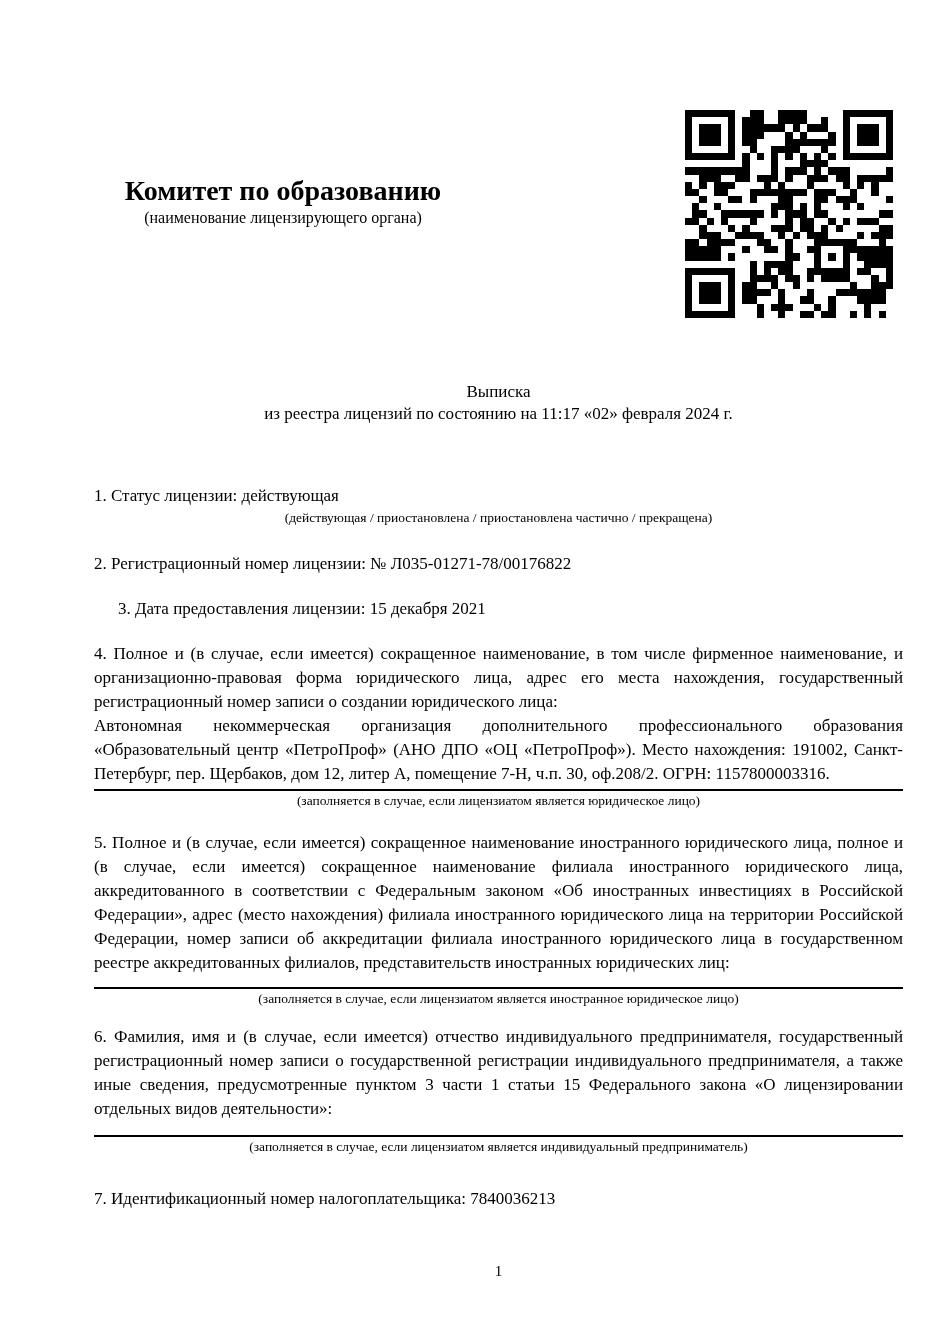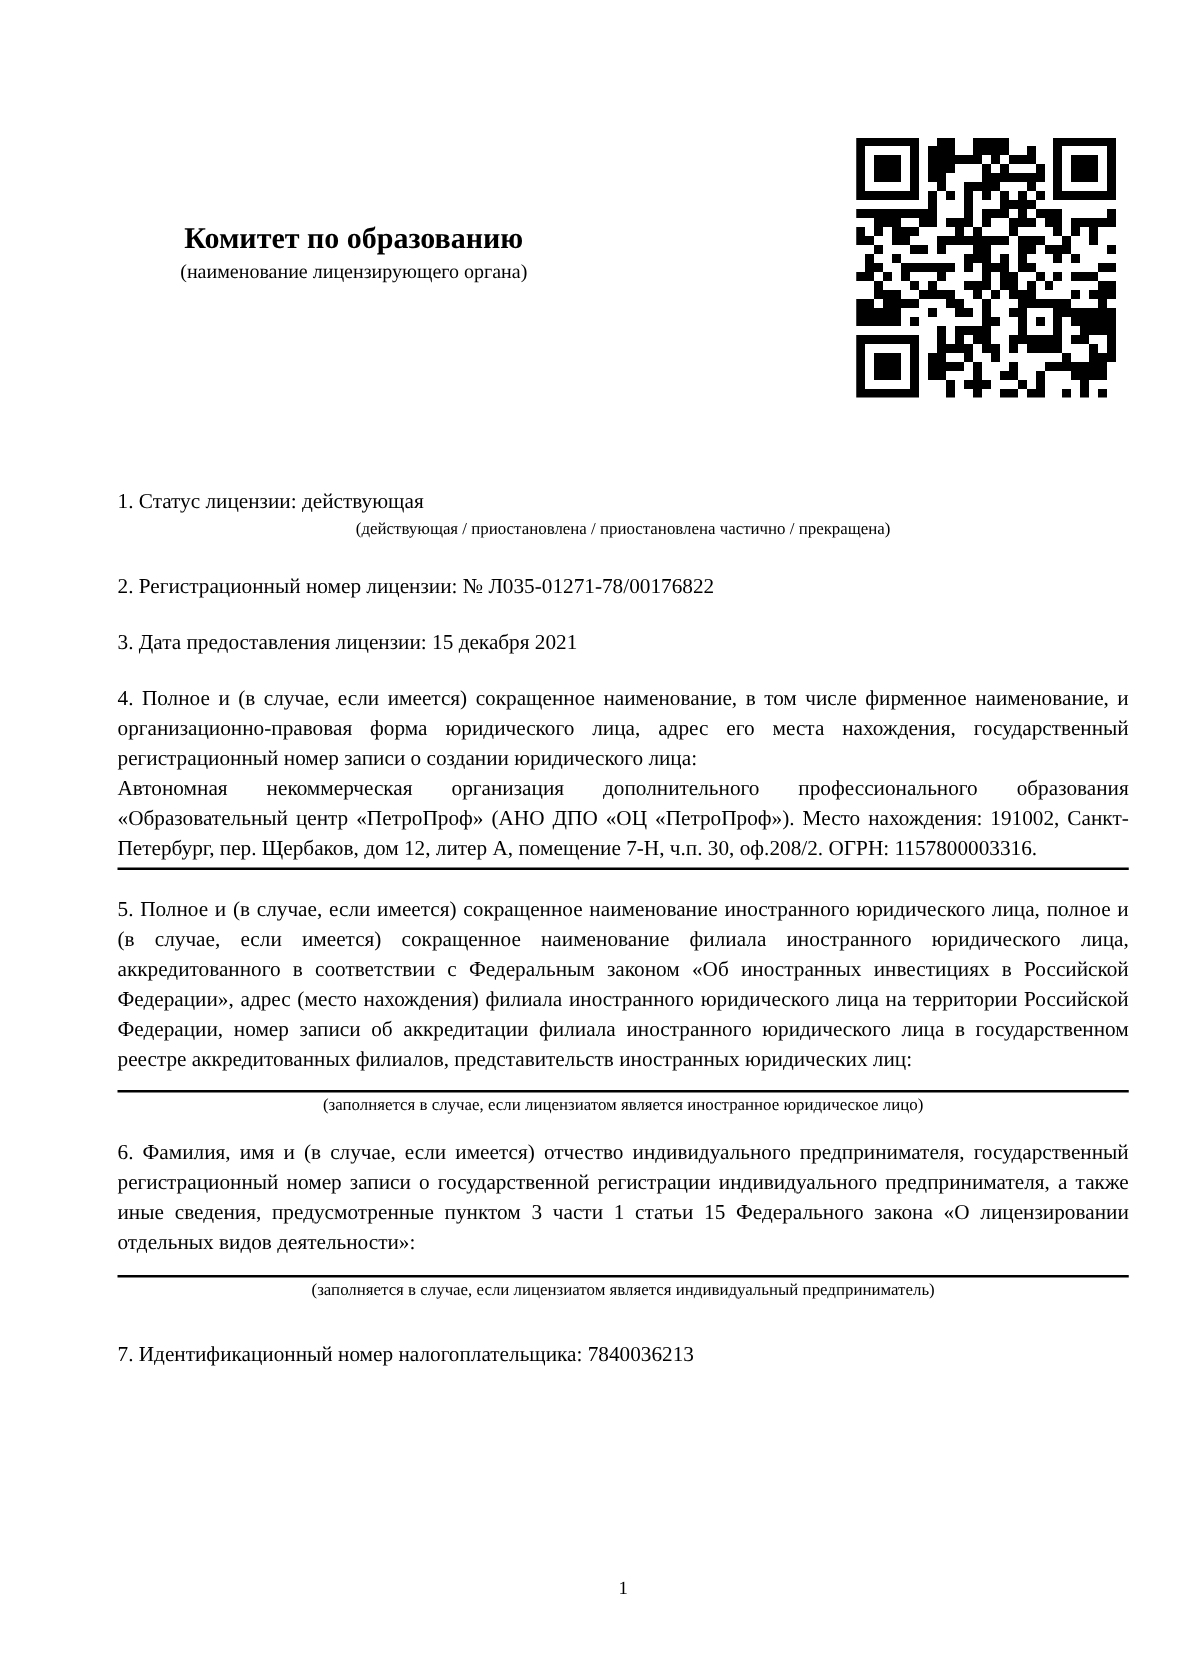"Комитет по образованию" .org-name { font-size: 24px -> 28px }
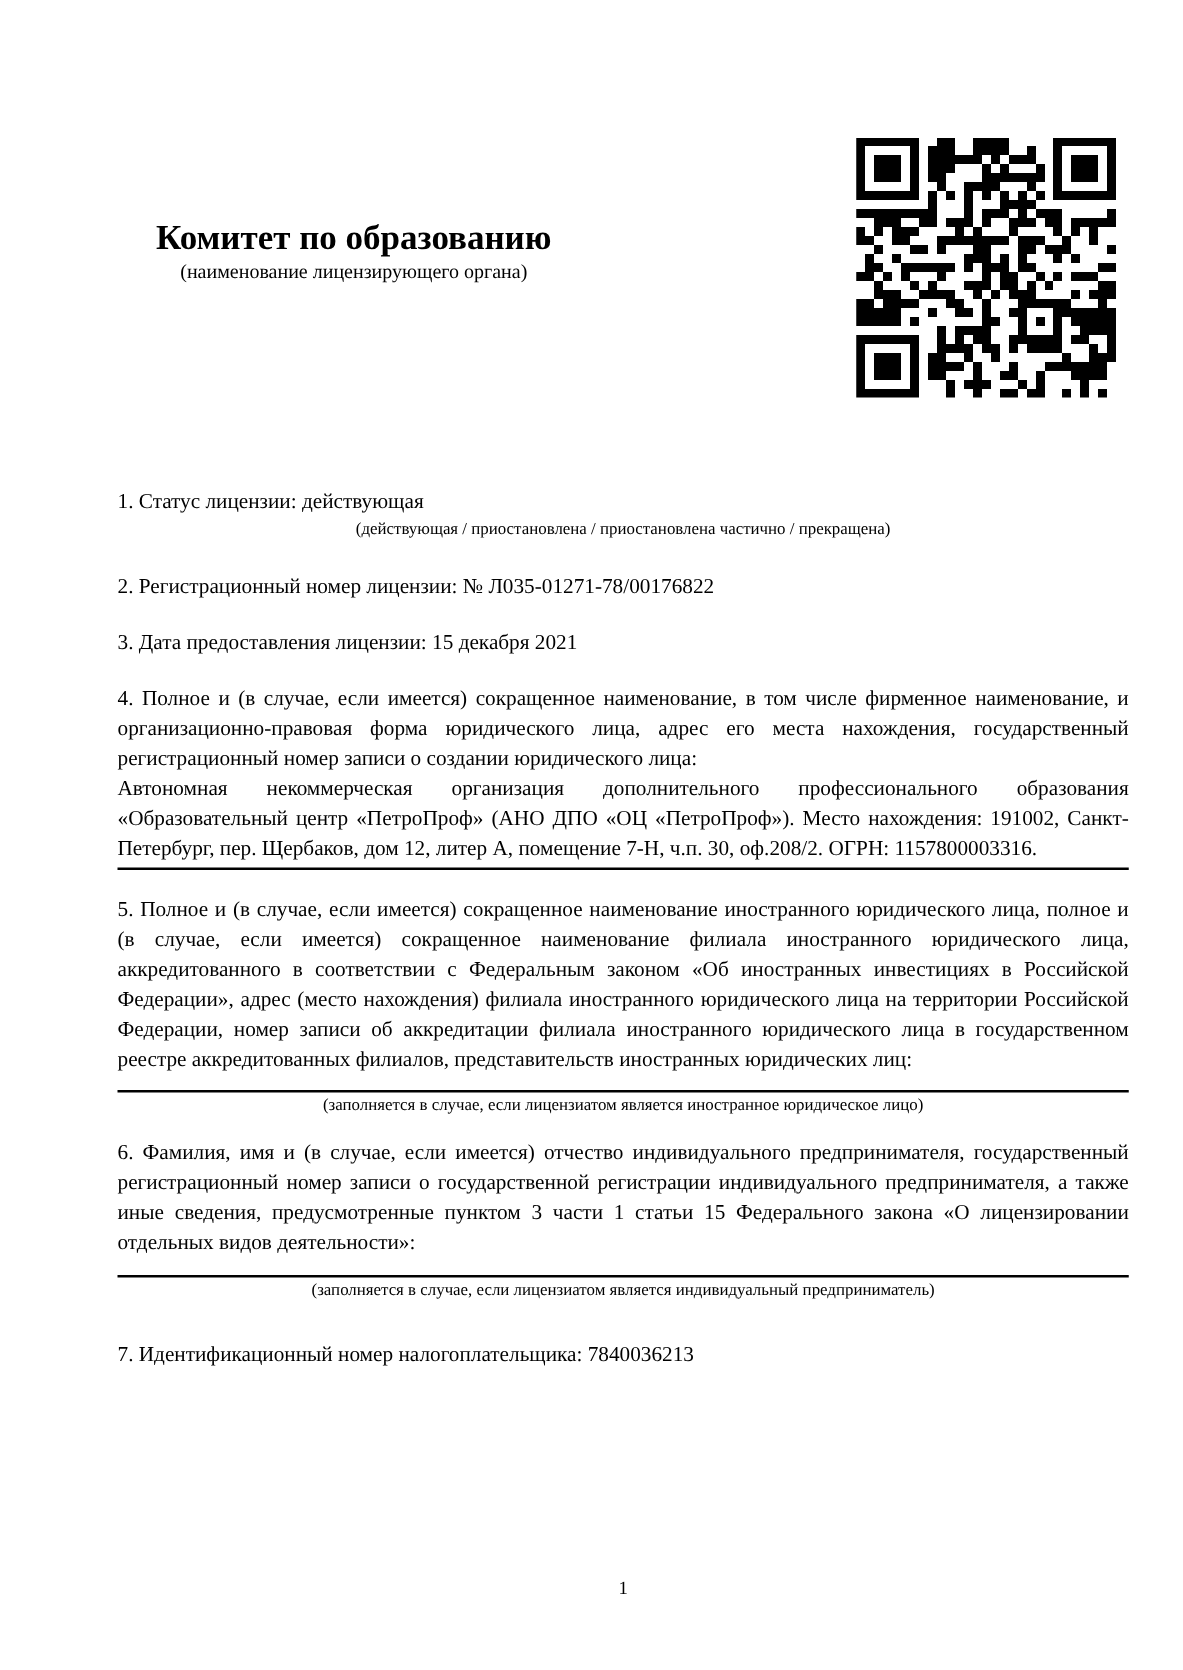"Выписка" div.doc-title { html: none -> <div> <div>Выписка</div> <div>из реестра лицензий по состоянию на 11:17 «02» февраля 2024 г.</div> </div> }
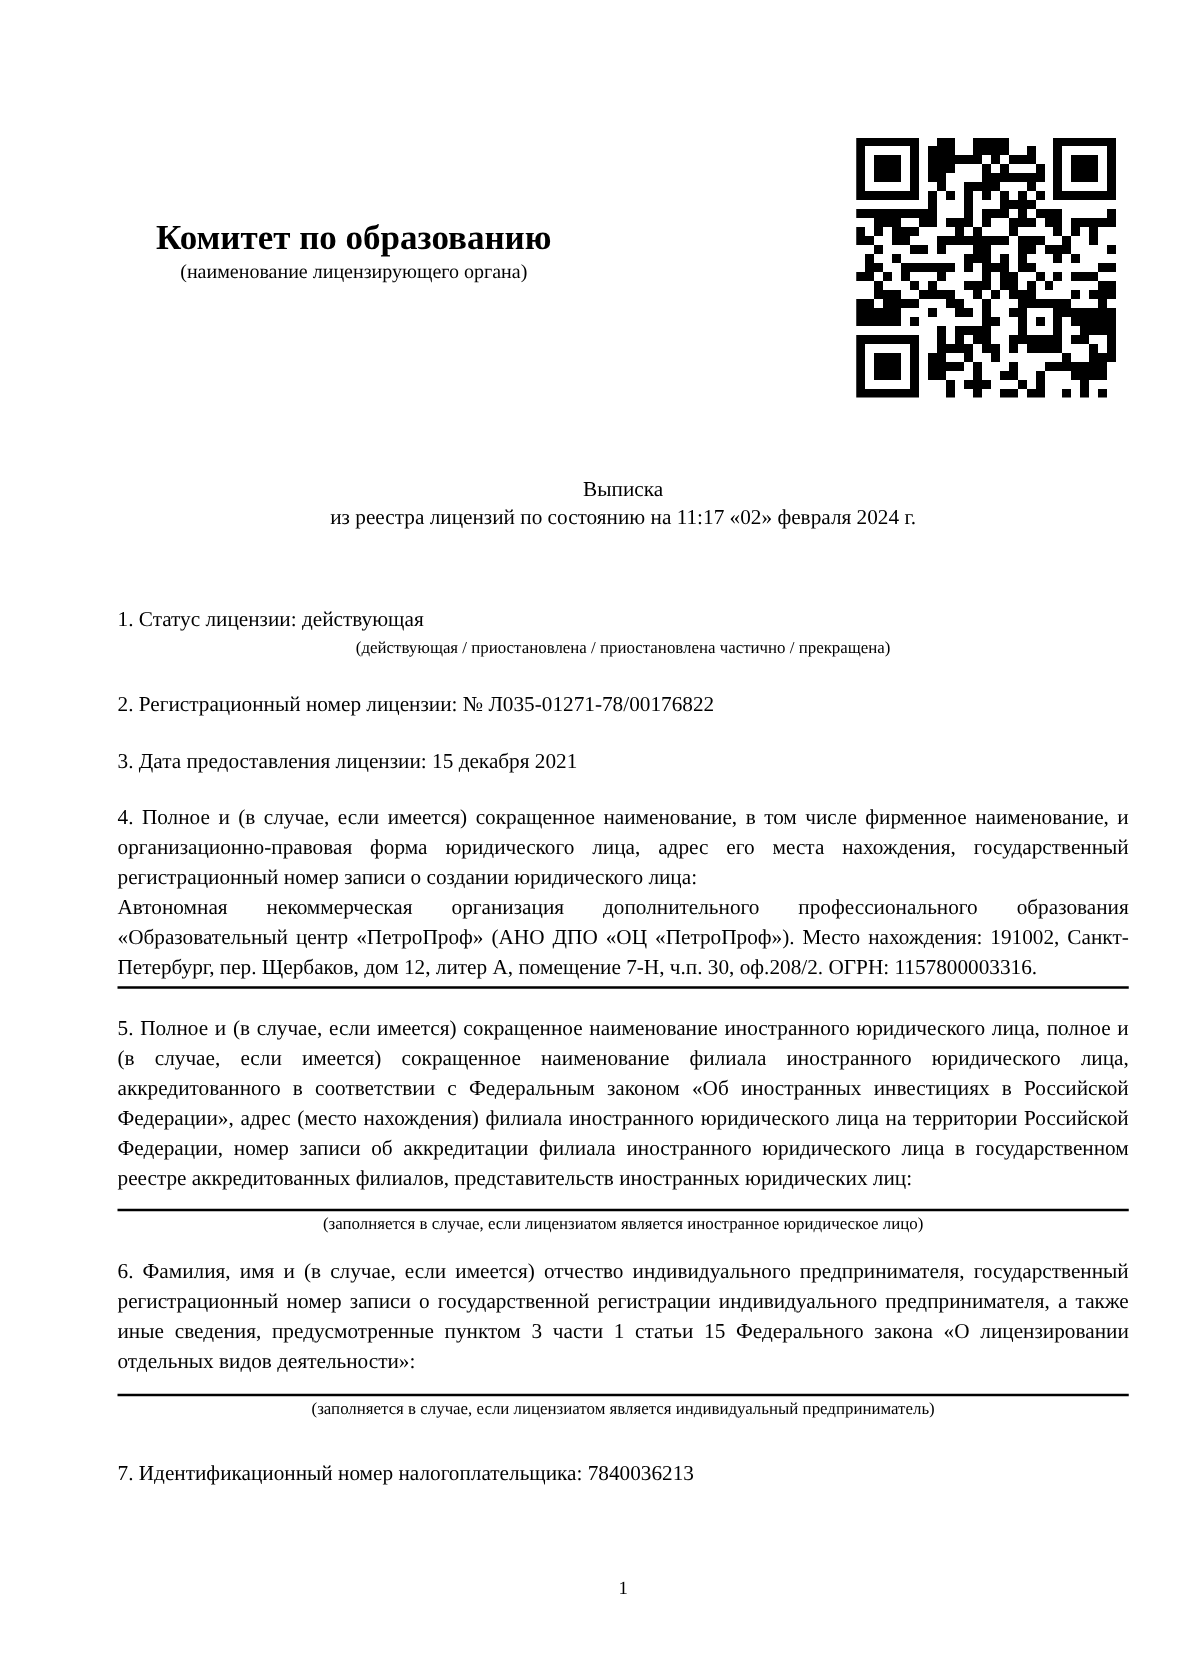"3. Дата предоставления лицензии: 15" .m-item3 { margin-left: none -> 24px }
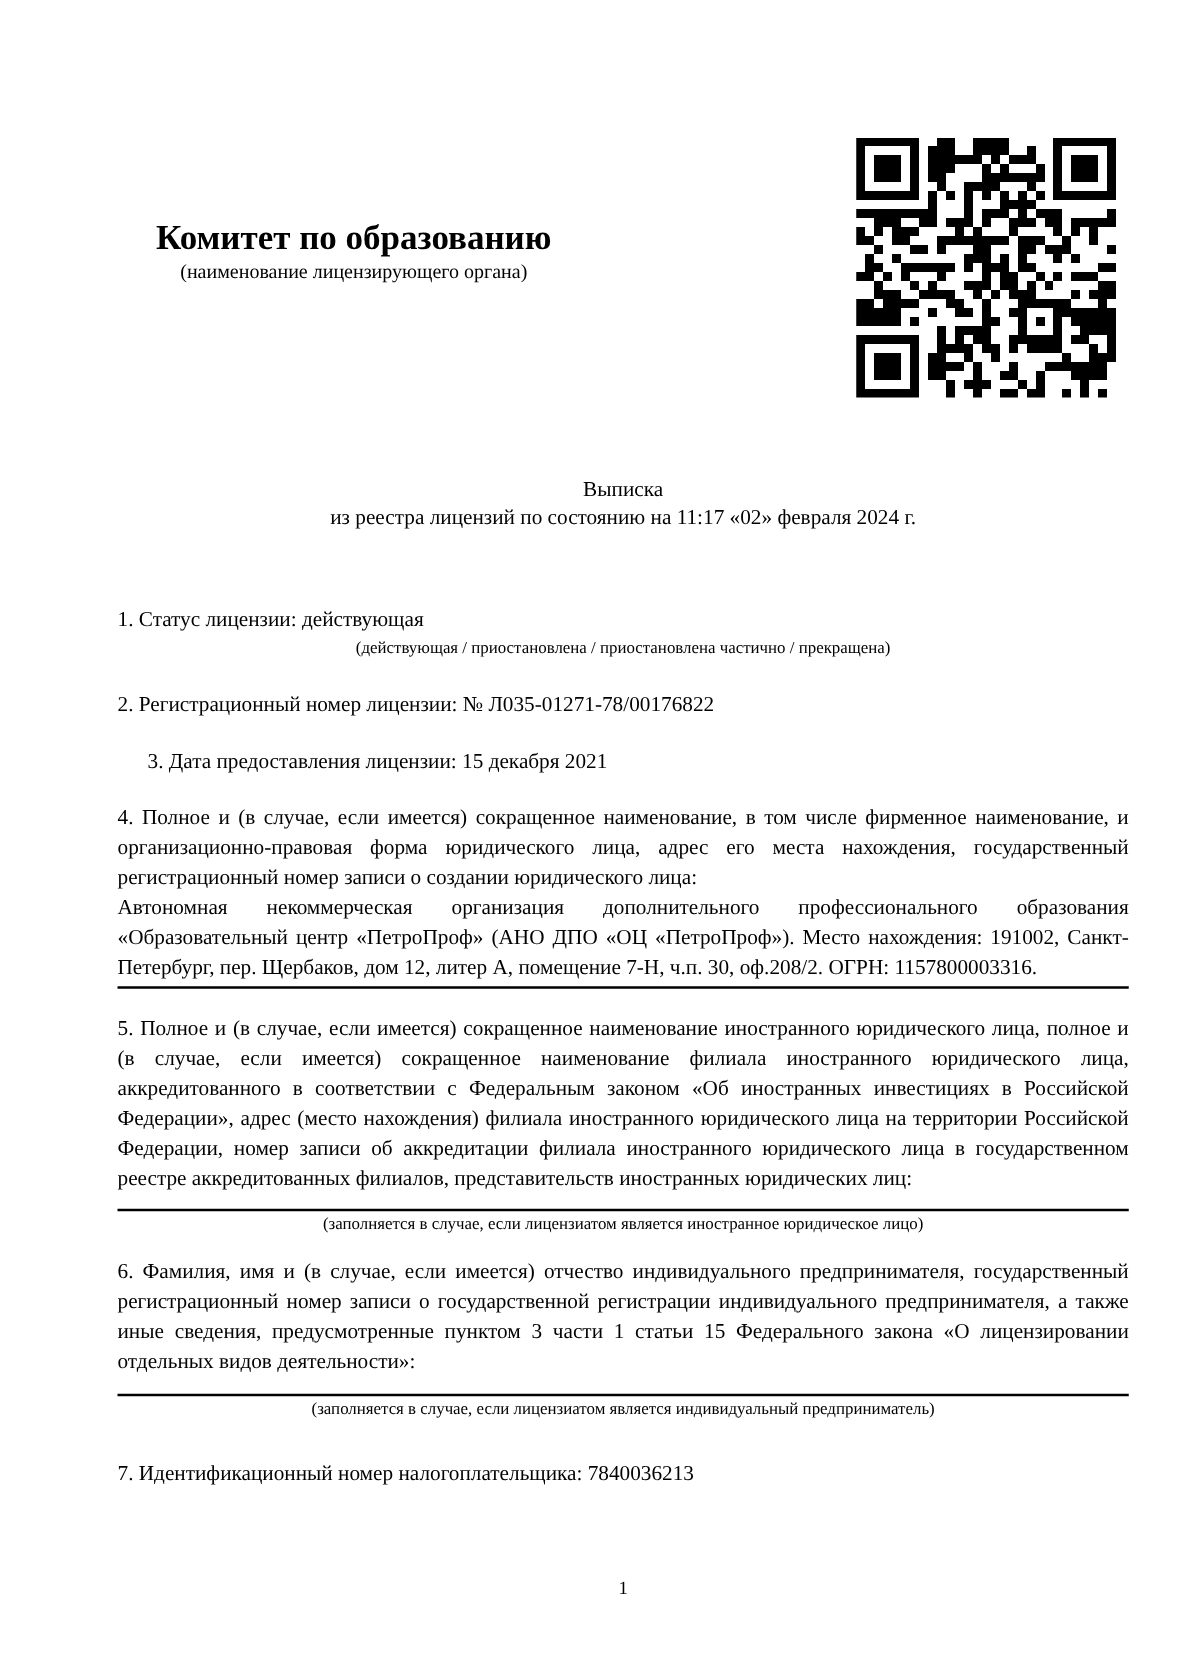"(заполняется в случае, если лицензиатом является юридическое" p.note { html: none -> <p>(заполняется в случае, если лицензиатом является юридическое лицо)</p> }
